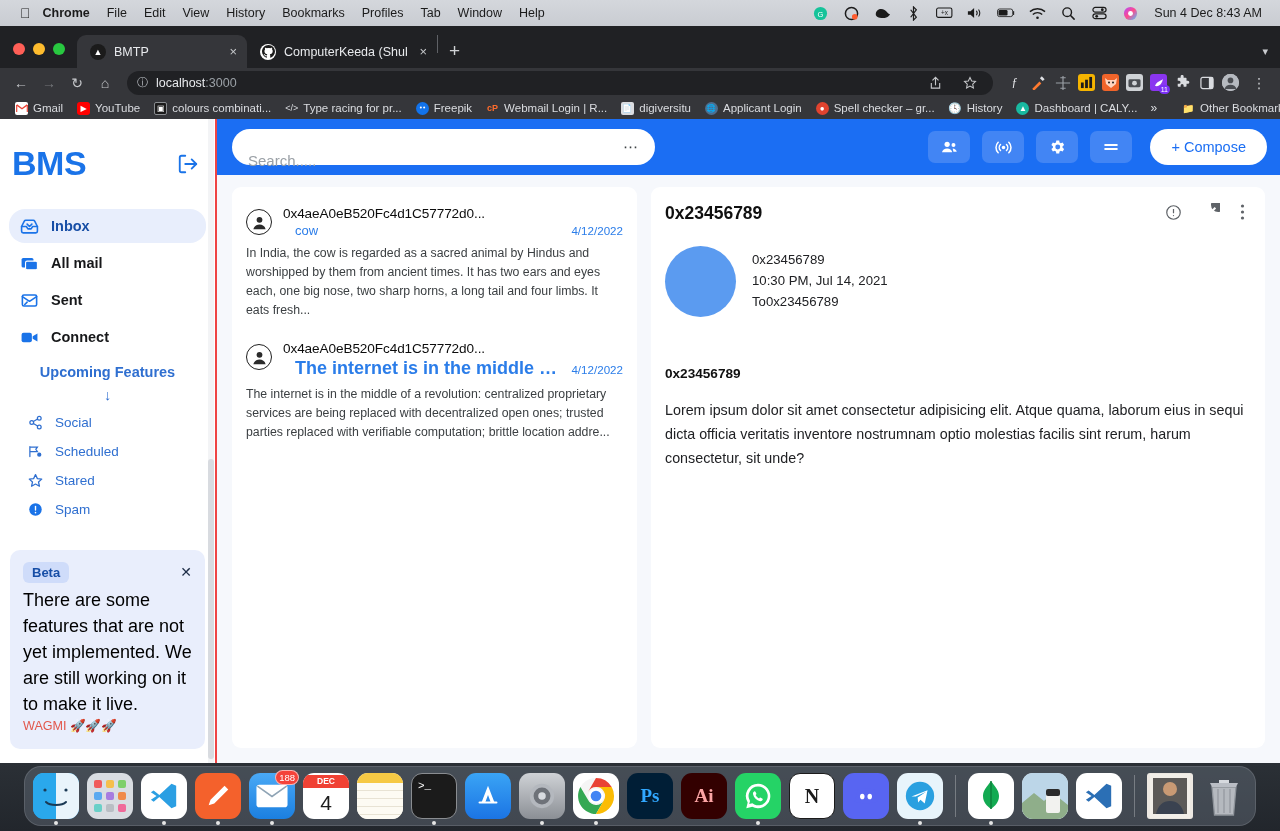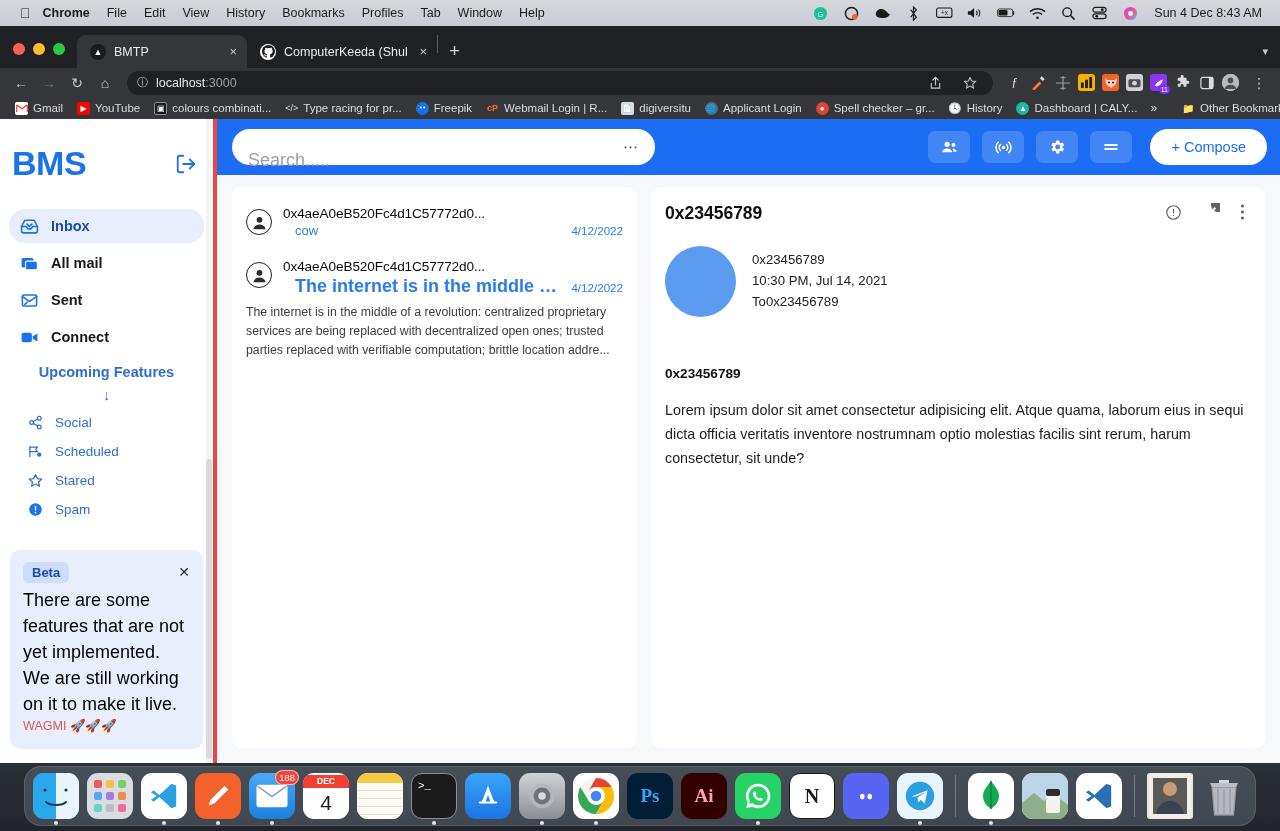"BMS" .sidebar { border-right: 4px solid #ef4444 -> 2px solid #ef4444 }
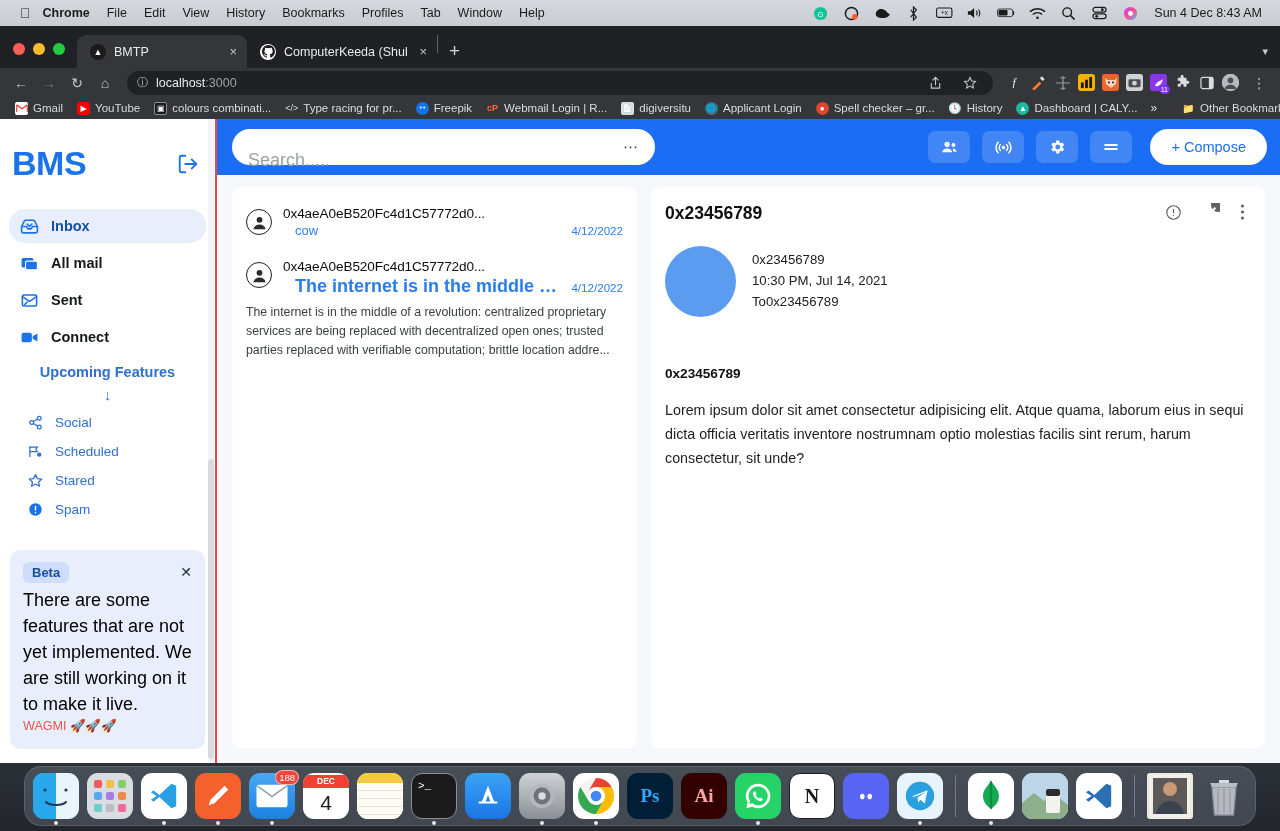"Search....." .searchbox .sval { font-size: 18px -> 15px }
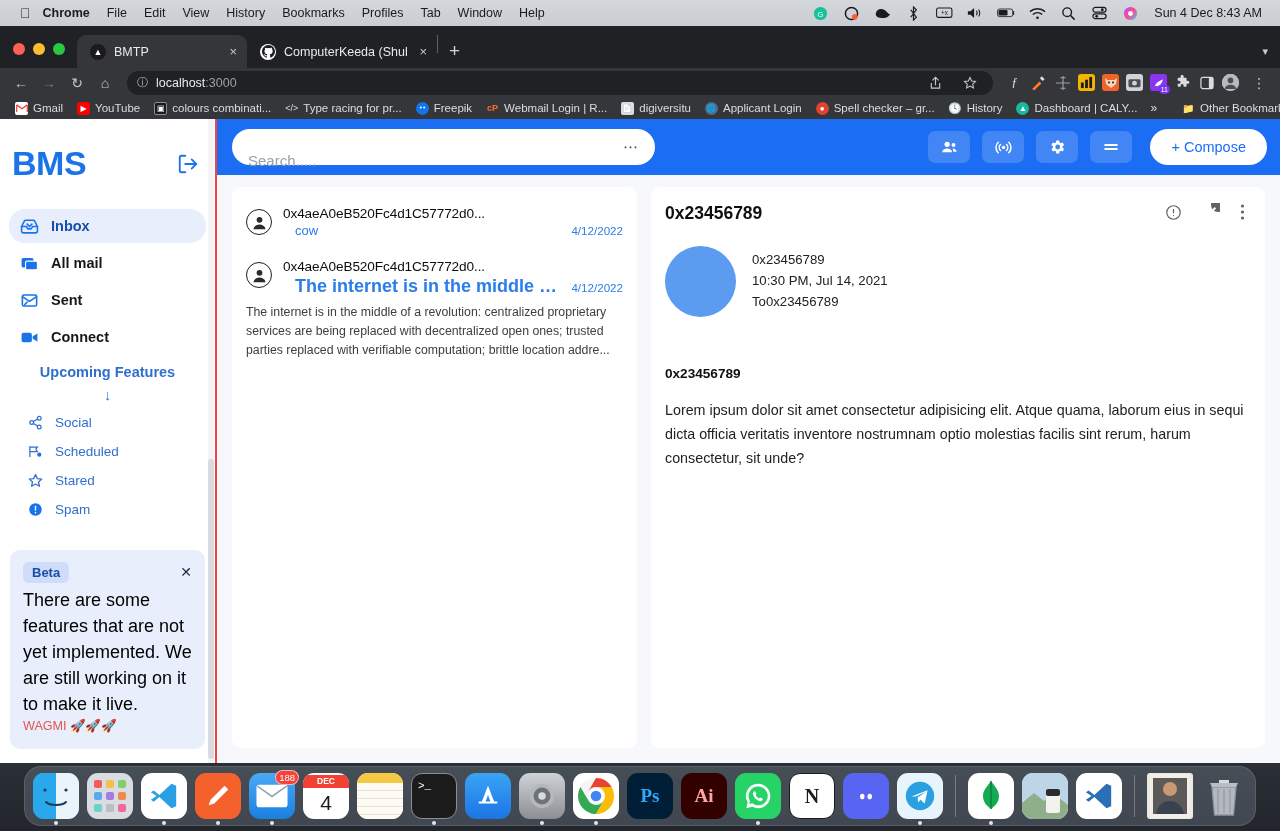"In India, the cow is" div.mi-snippet { html: none -> <div>In India, the cow is regarded as a sacred animal by Hindus and worshipped by them from ancient times. It has two ears and eyes each, one big nose, two sharp horns, a long tail and four limbs. It eats fresh...</div> }
